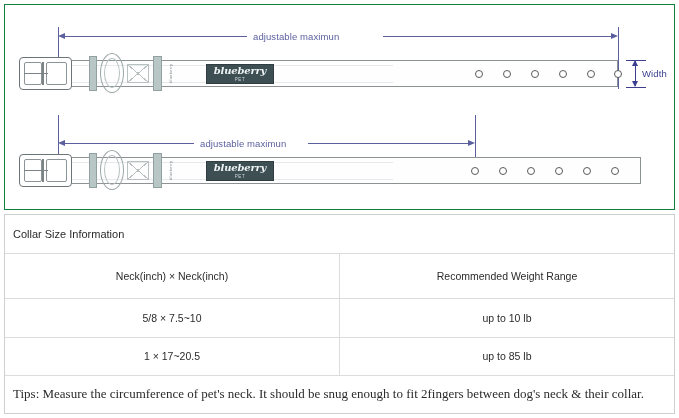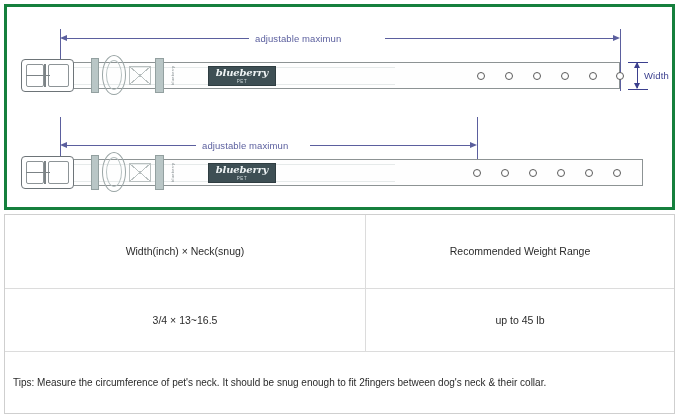"adjustable maximun" .diagram-panel { border: 3px solid #15803d -> 1px solid #15803d }
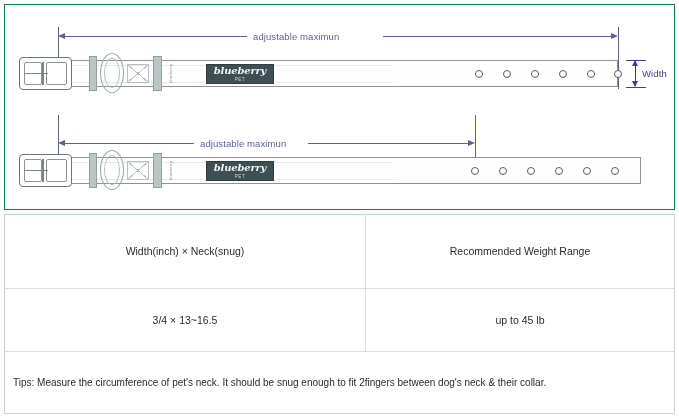"Collar Size Information" tr { html: none -> <tr> <td>Collar Size Information</td> </tr> }
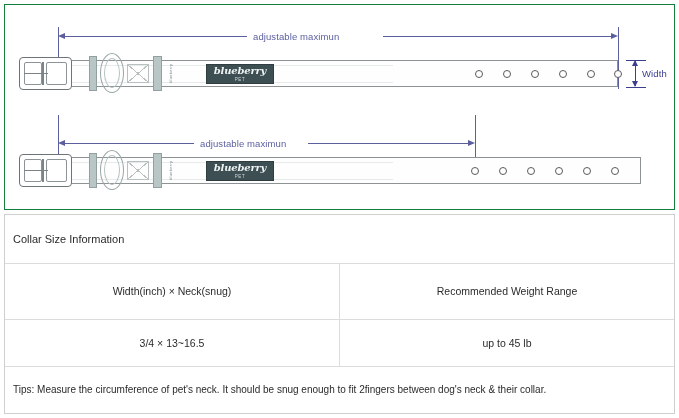"Width(inch) × Neck(snug)" td.hdr { text: Width(inch)  ×  Neck(snug -> Neck(inch)  ×  Neck(inch }
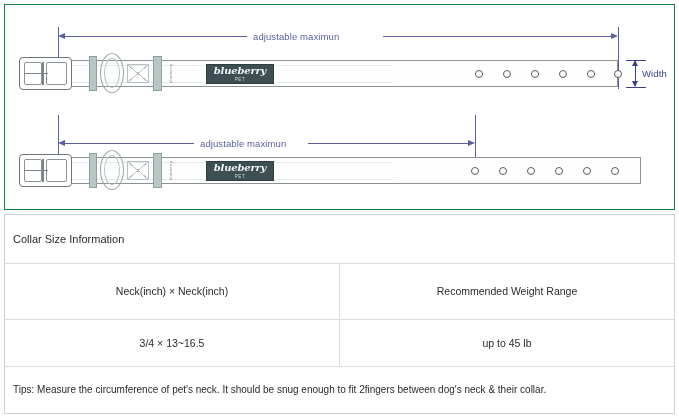"5/8 × 7.5~10" tr { html: none -> <tr> <td>5/8 × 7.5~10</td> <td>up to 10 lb</td> </tr> }
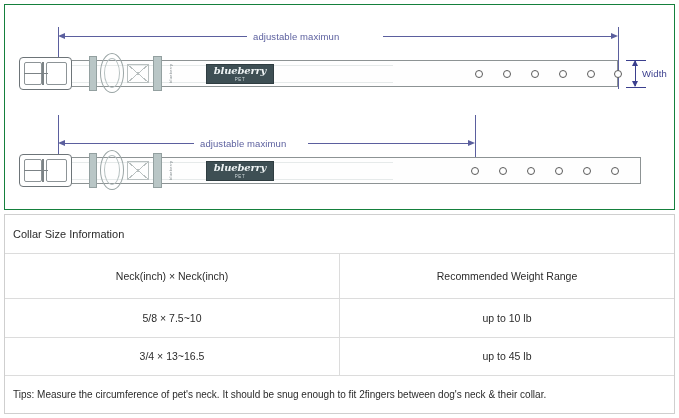"3/4 × 13~16.5" tr { html: <tr> <td>3/4 × 13~16.5</td> <td>up to 45 lb</td> </tr> -> none }
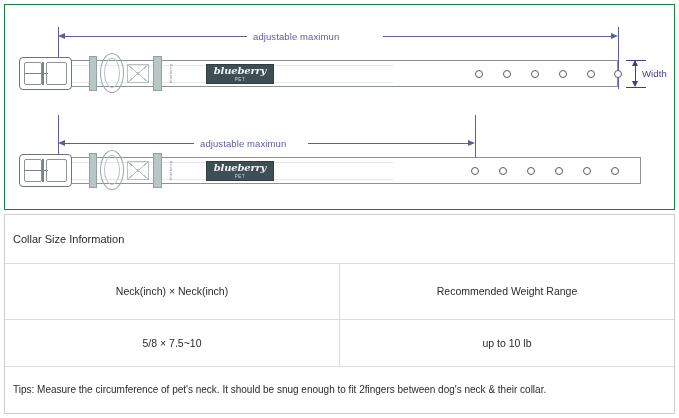"1 × 17~20.5" tr { html: none -> <tr> <td>1 × 17~20.5</td> <td>up to 85 lb</td> </tr> }
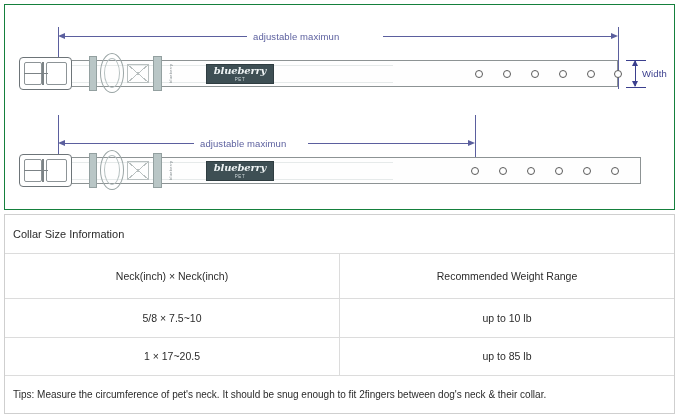"Tips: Measure the circumference of" .tips { font-family: none -> Liberation Serif, serif; font-size: 10px -> 13px }
